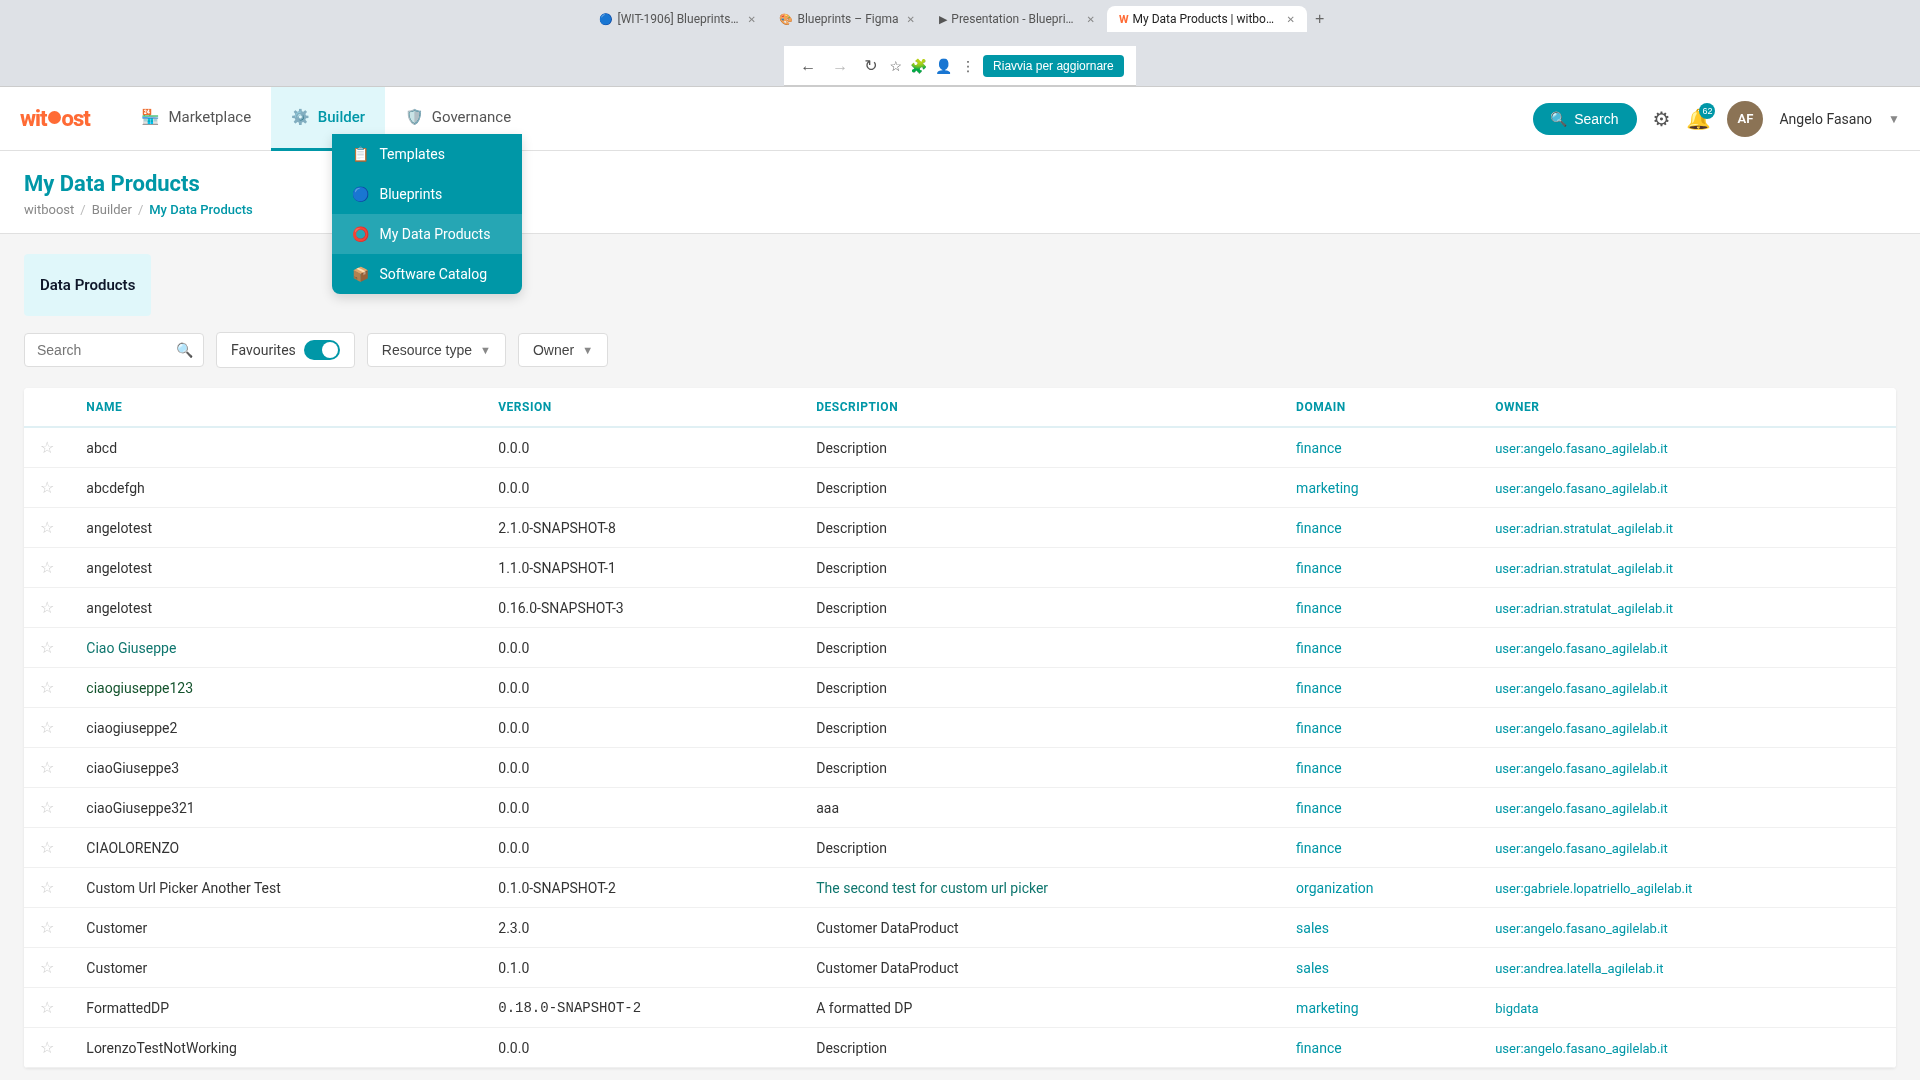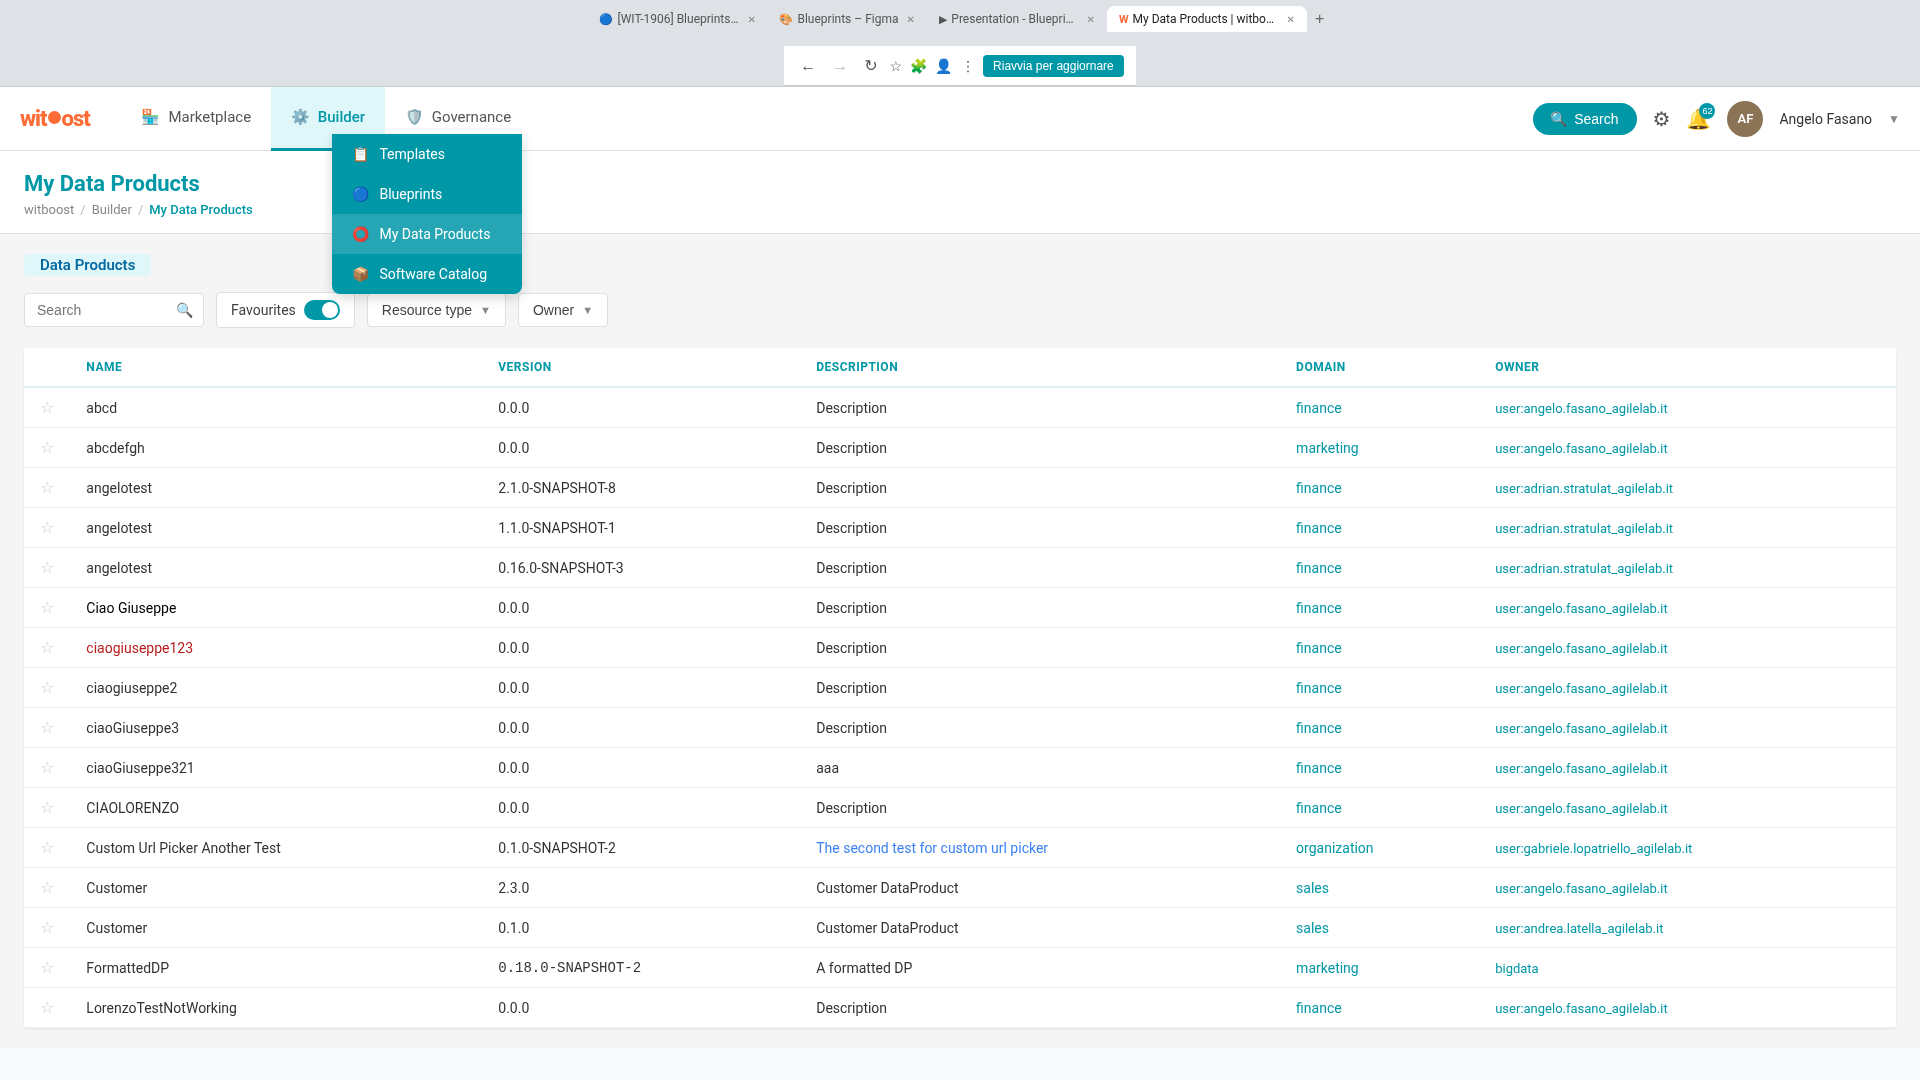"Data Products" div { color: #0369a1 -> #0f172a; padding: 2px 16px -> 22px 16px }
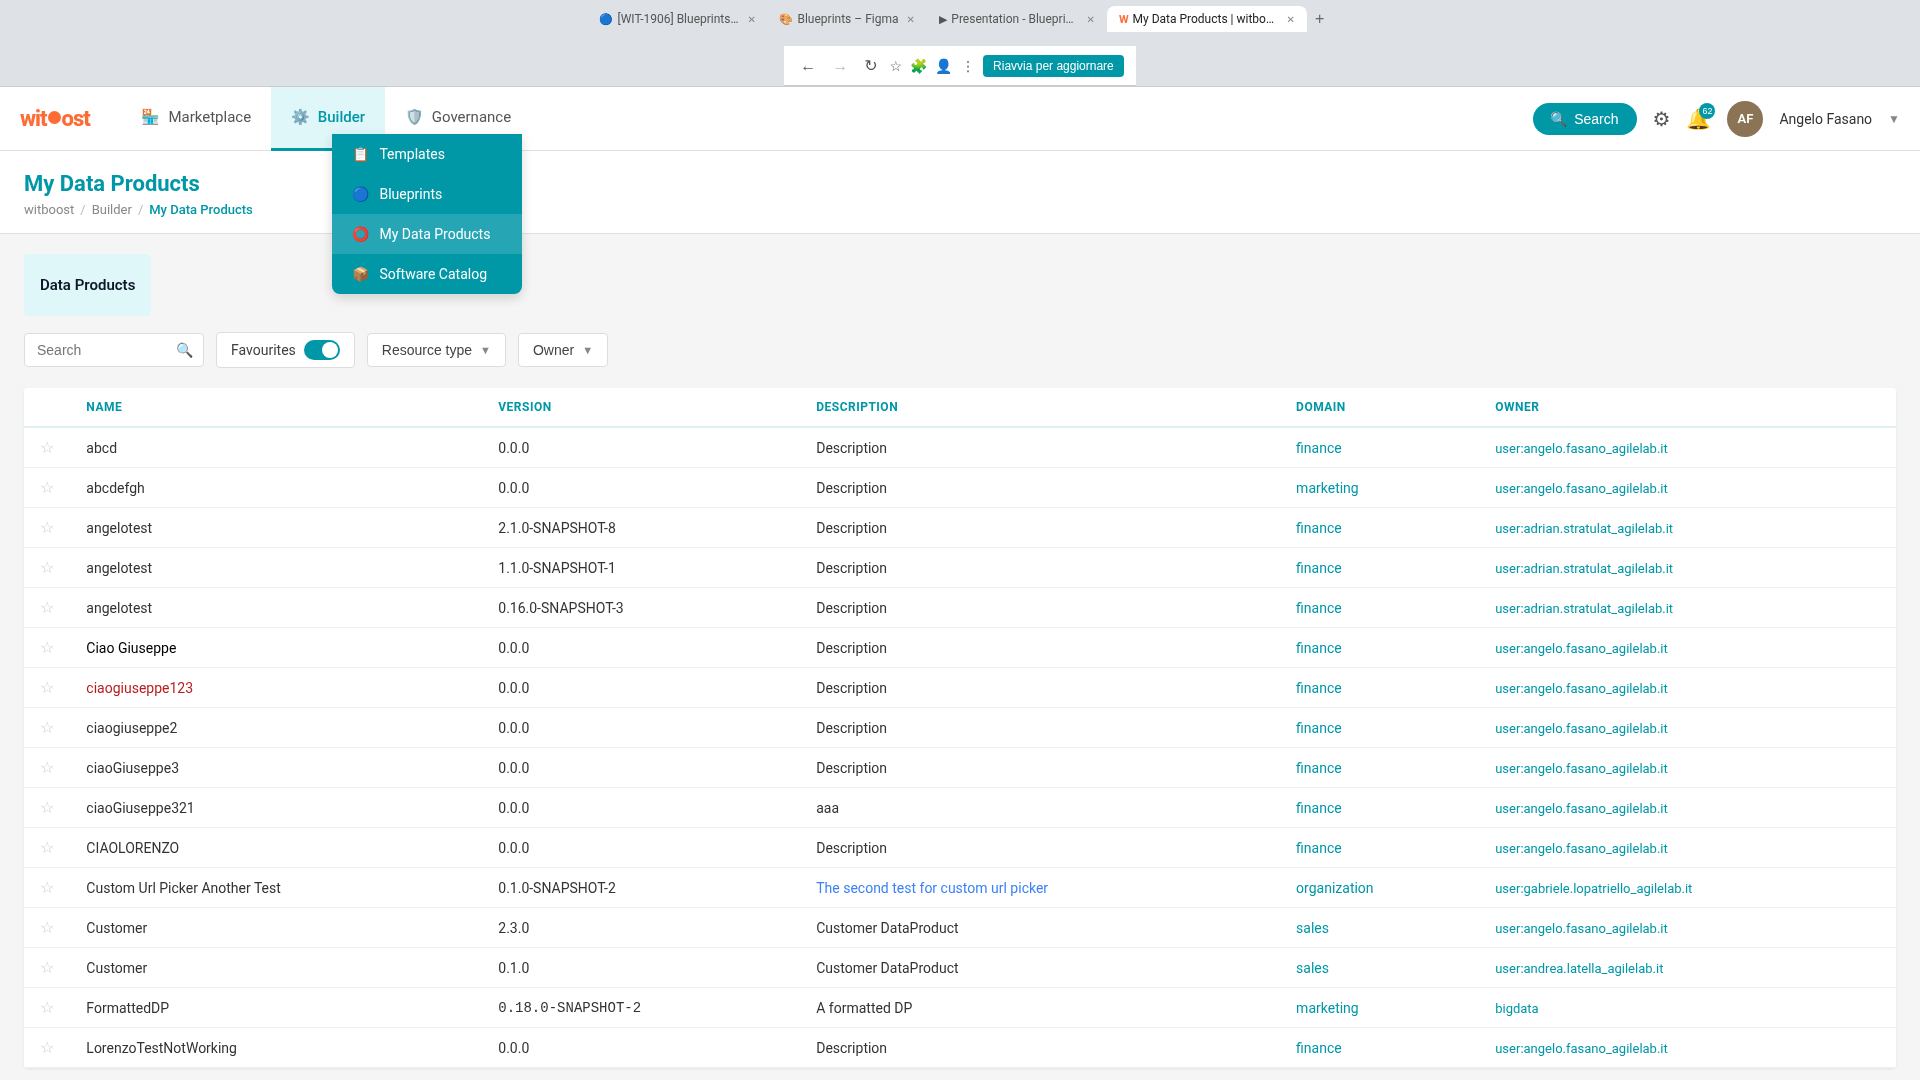"Ciao Giuseppe" span { color: #000000 -> #0f766e }
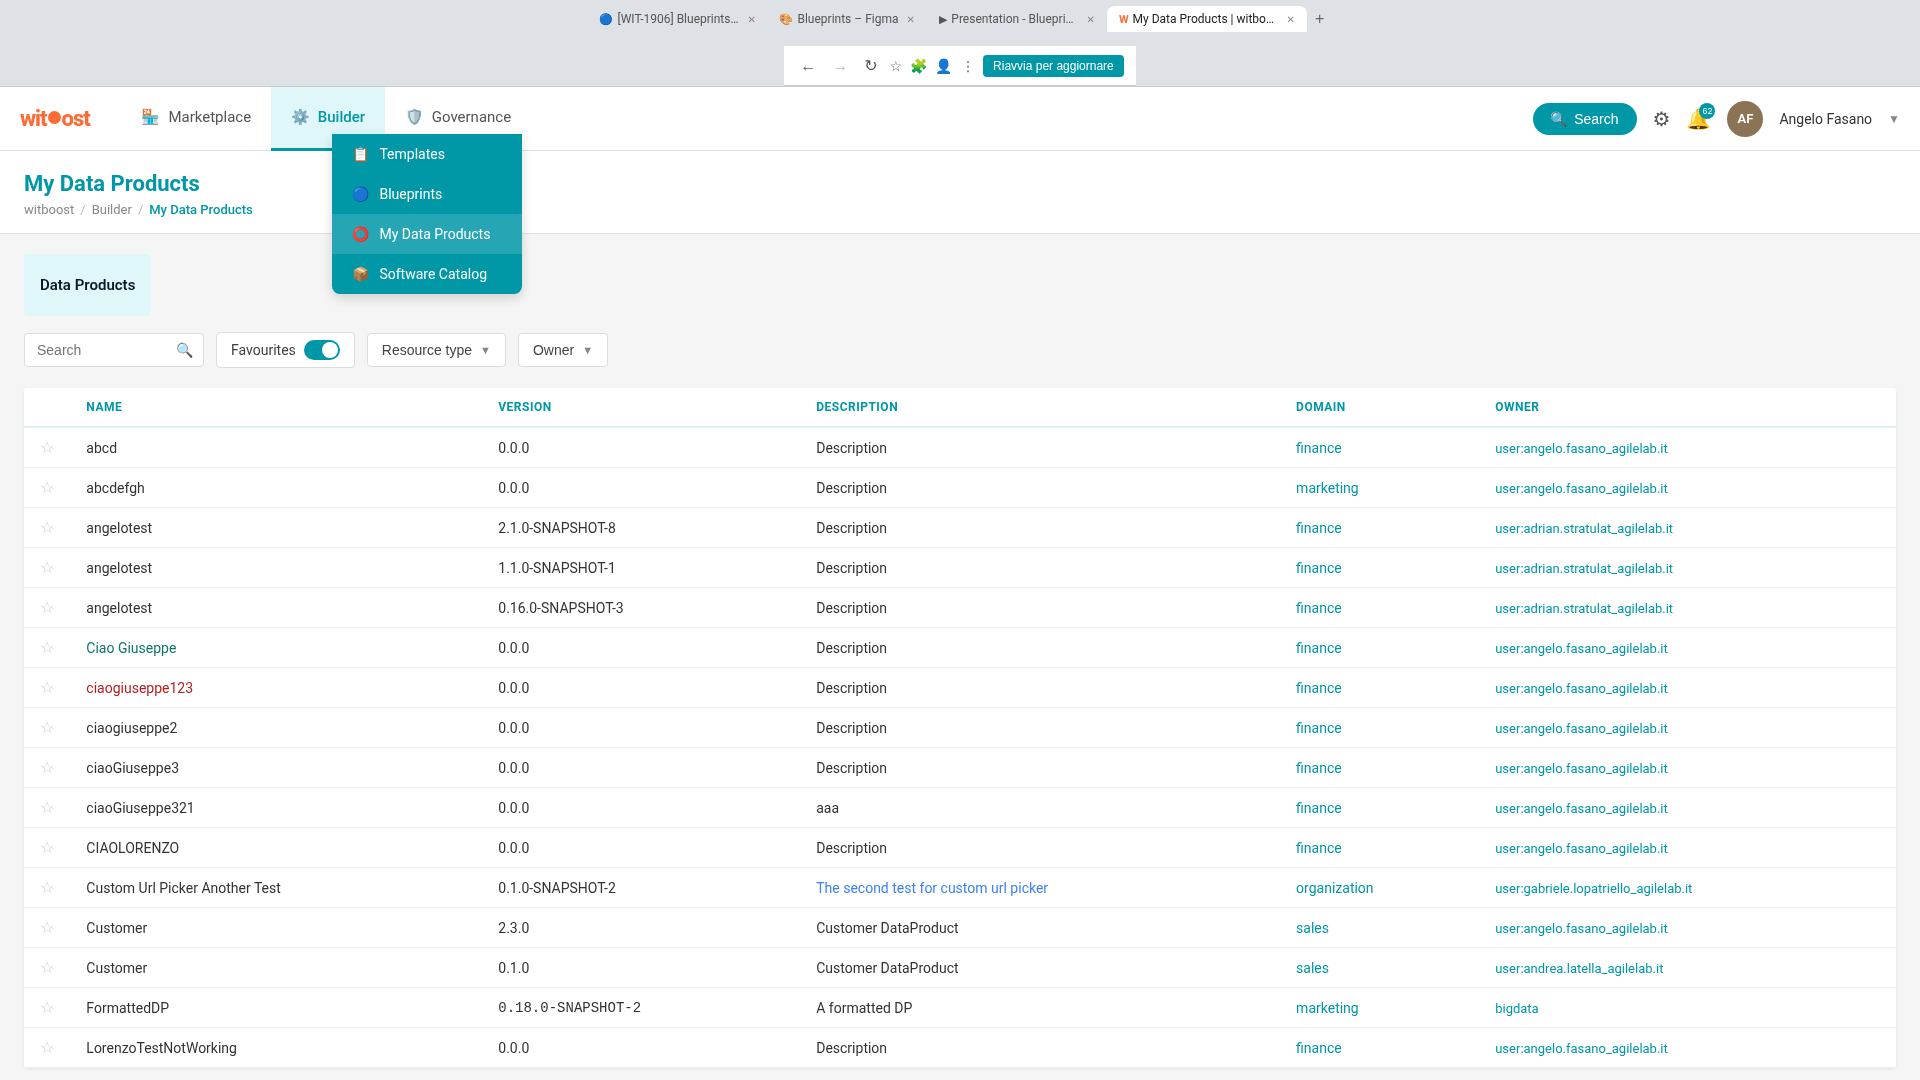"ciaogiuseppe123" span { color: #b91c1c -> #14532d }
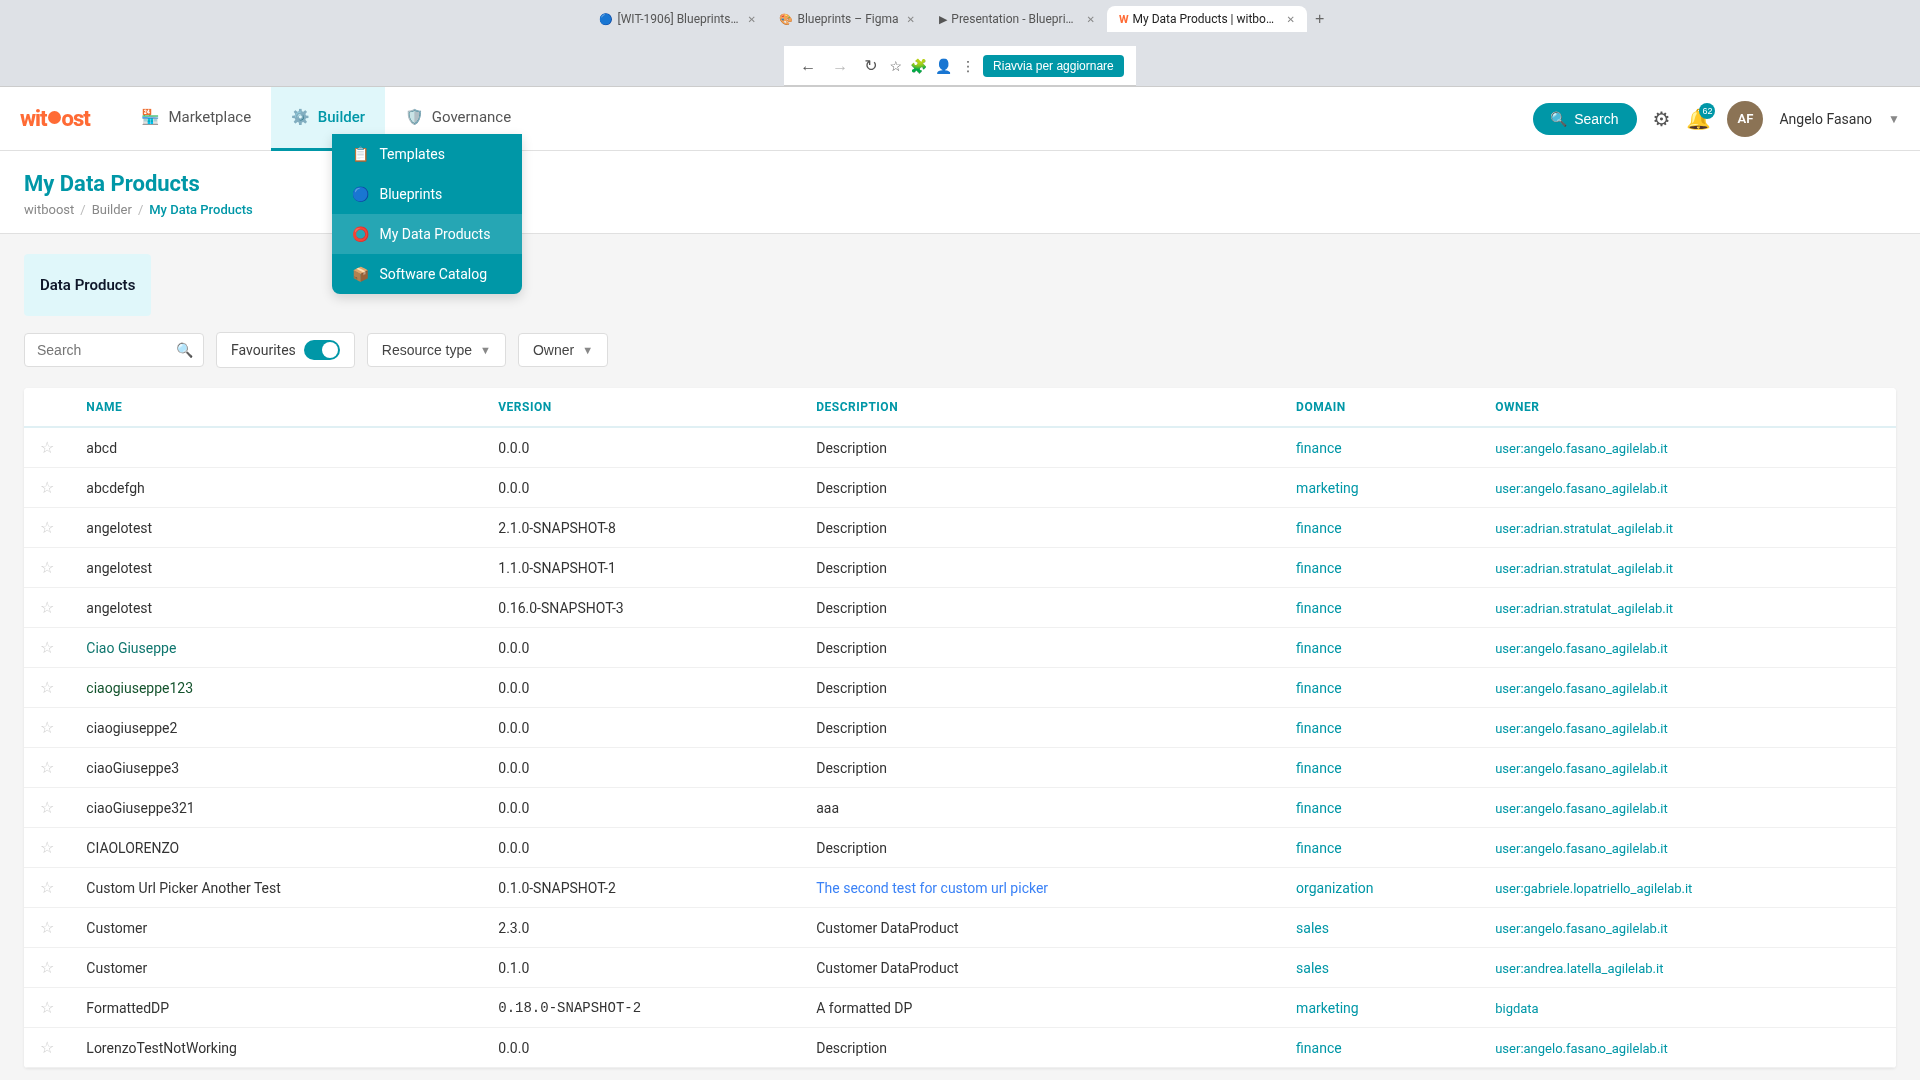"The second test for custom" span { color: #3b82f6 -> #0f766e }
